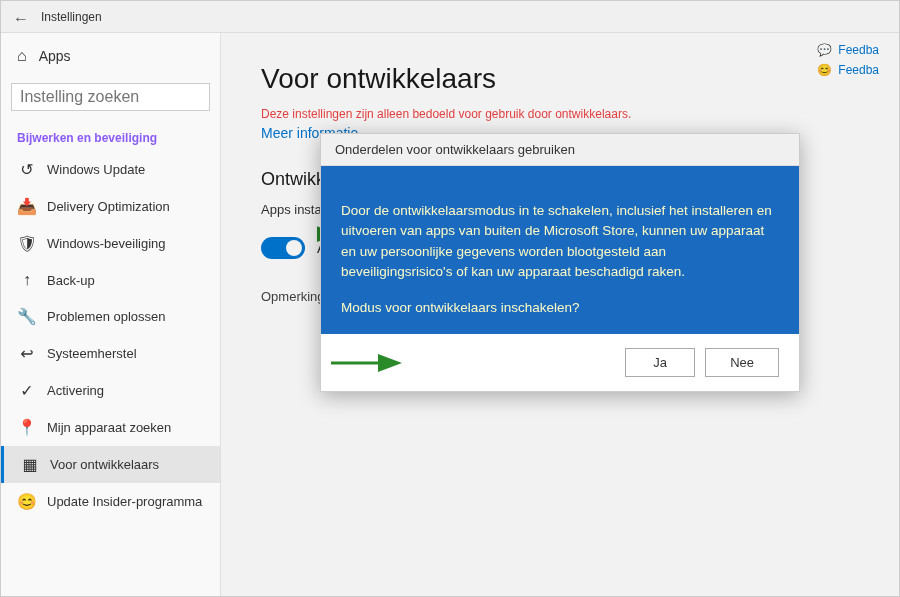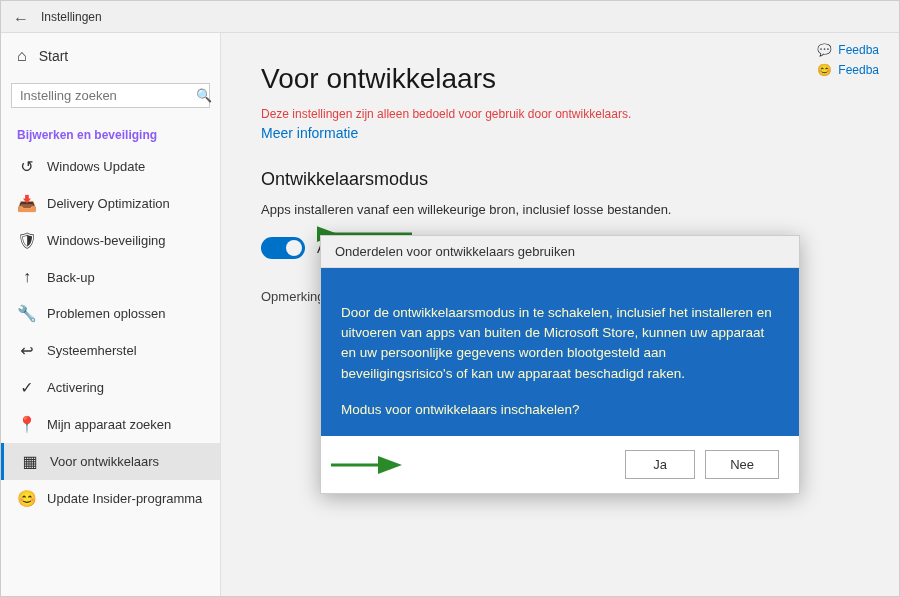"Start" span { text: Start -> Apps }
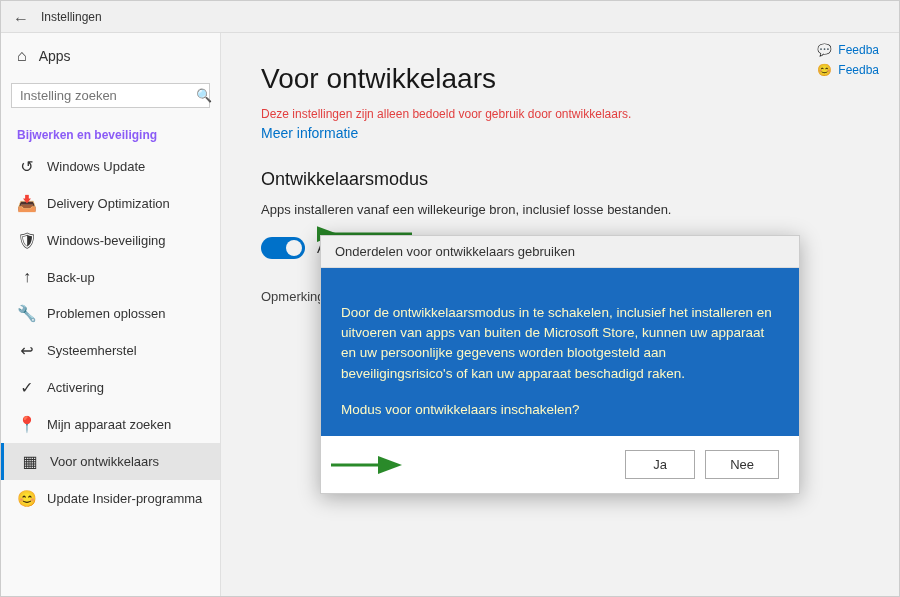"Instelling zoeken" .search-box input { font-size: 13px -> 16px }
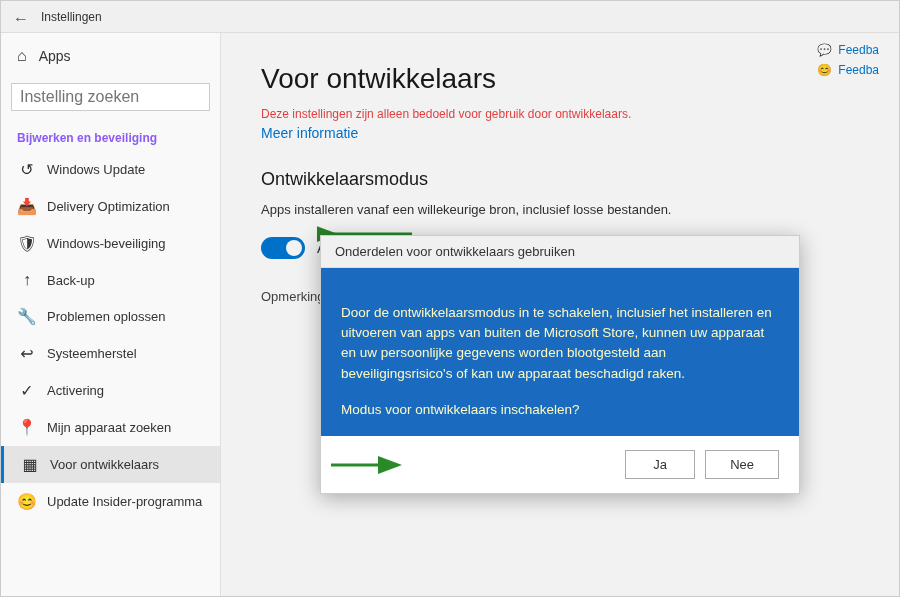"Onderdelen voor ontwikkelaars gebruiken" .dialog-overlay { align-items: center -> flex-start }
